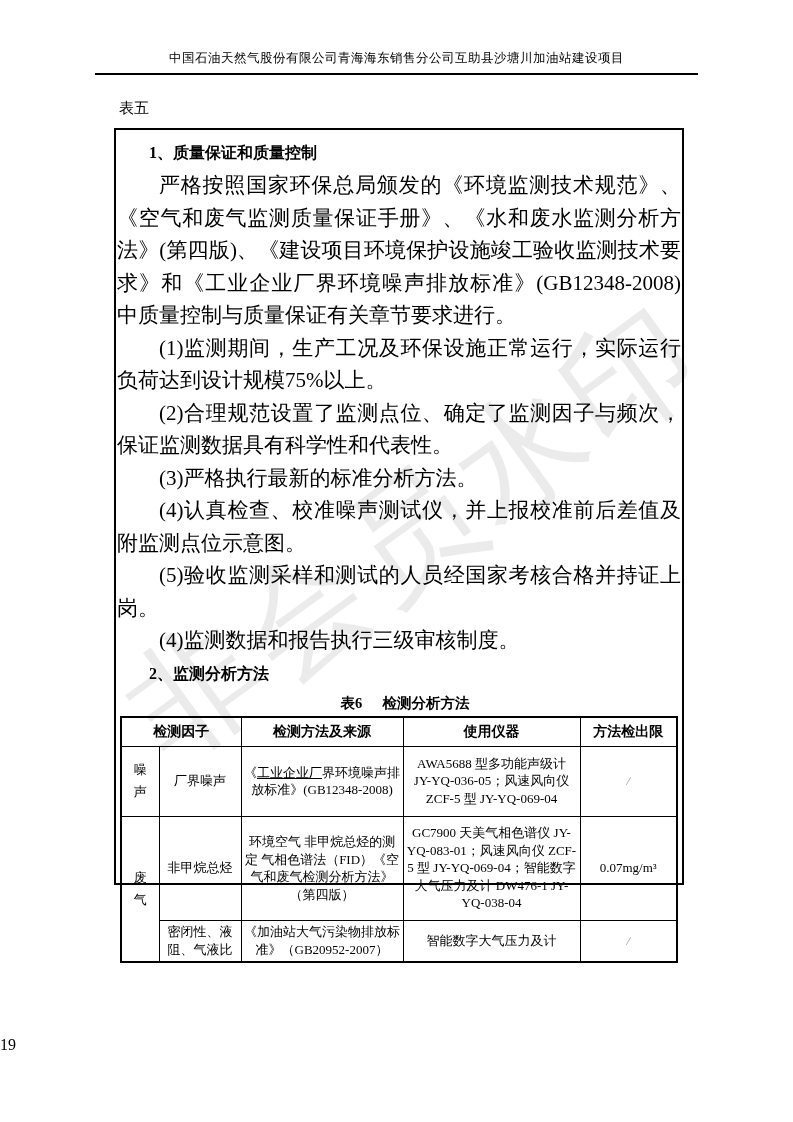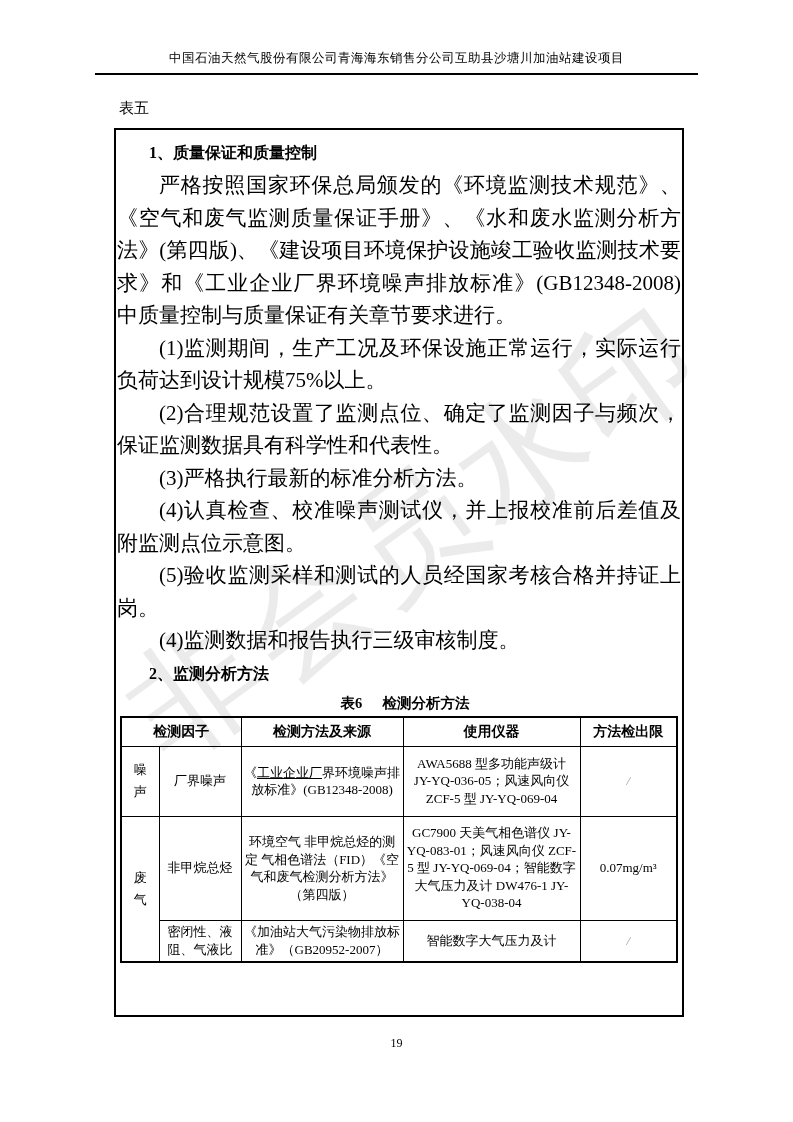"1、质量保证和质量控制" .main-box { height: 889px -> 757px }
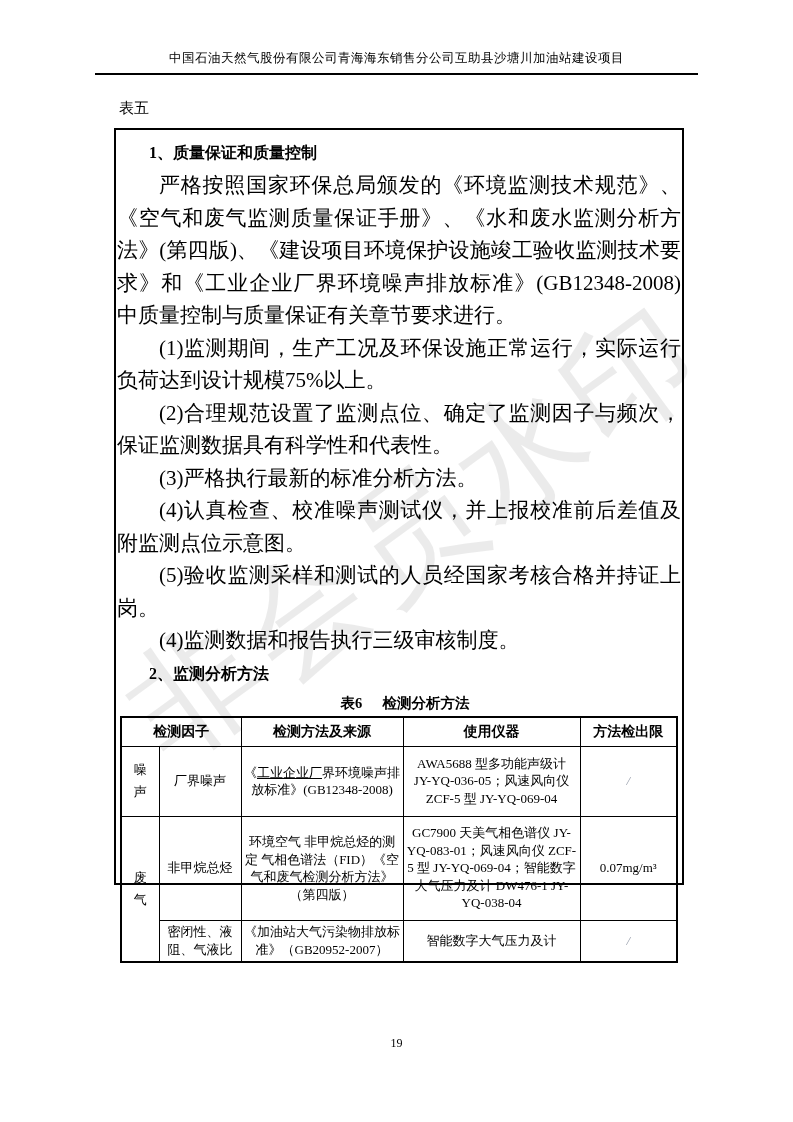"19" .page-number { font-size: 12px -> 16px; text-align: center -> none }
